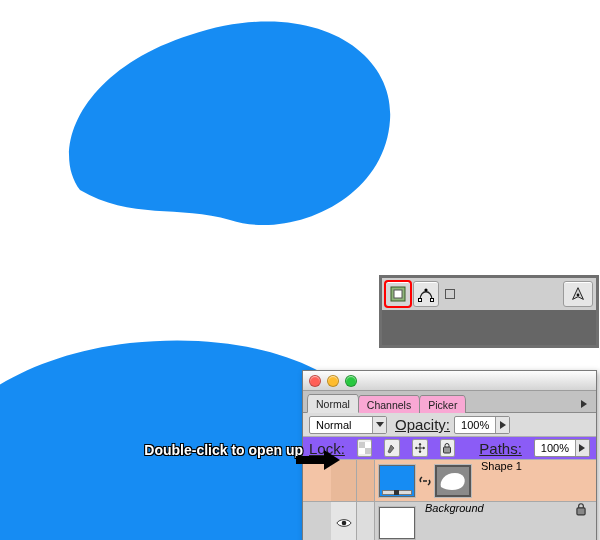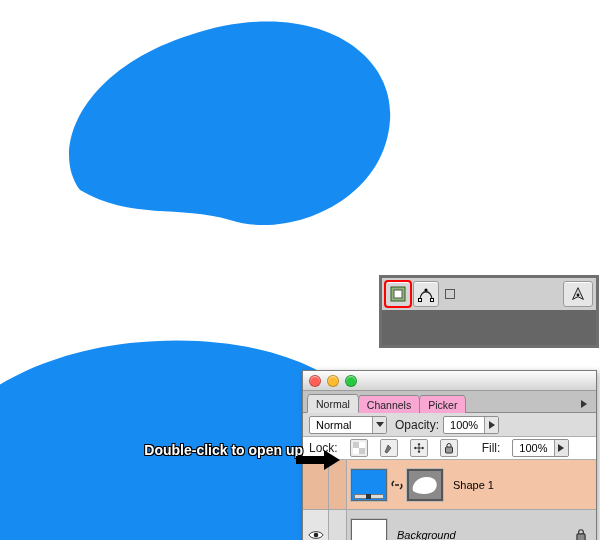"Opacity:" .label { font-size: 12px -> 15px; text-decoration: none -> underline }
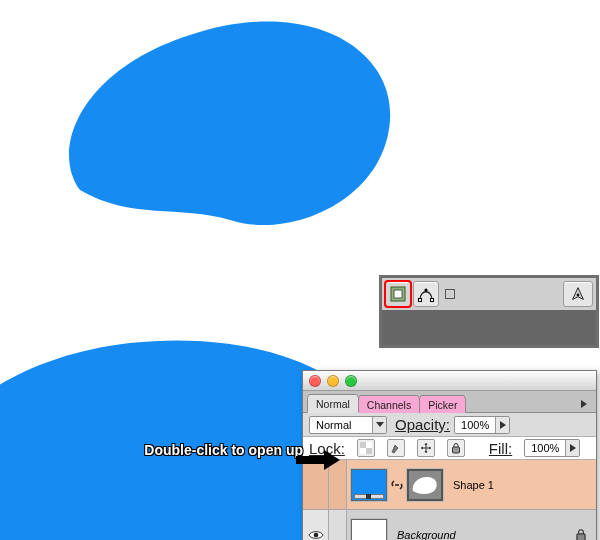"Lock:" .lock-row { background: #ffffff -> #8b5cf6 }
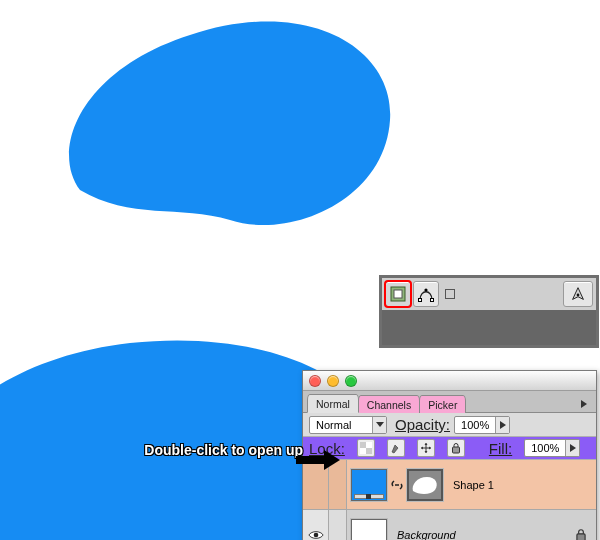"Fill:" span.label { text: Fill -> Paths }
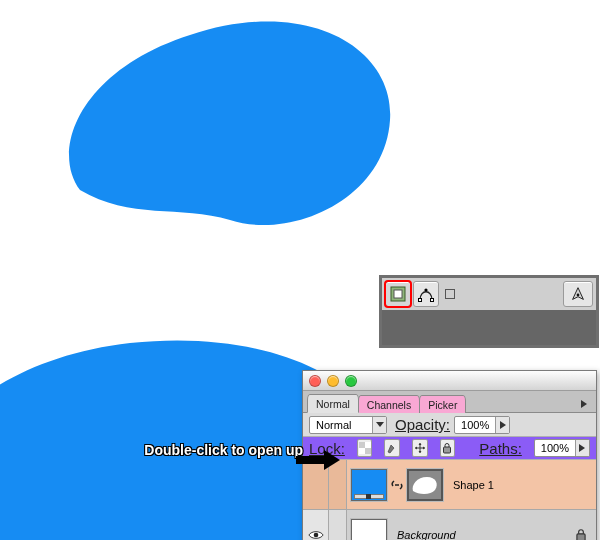"Shape 1" .layer-row { align-items: center -> none; height: 50px -> 42px; padding-left: none -> 28px }
